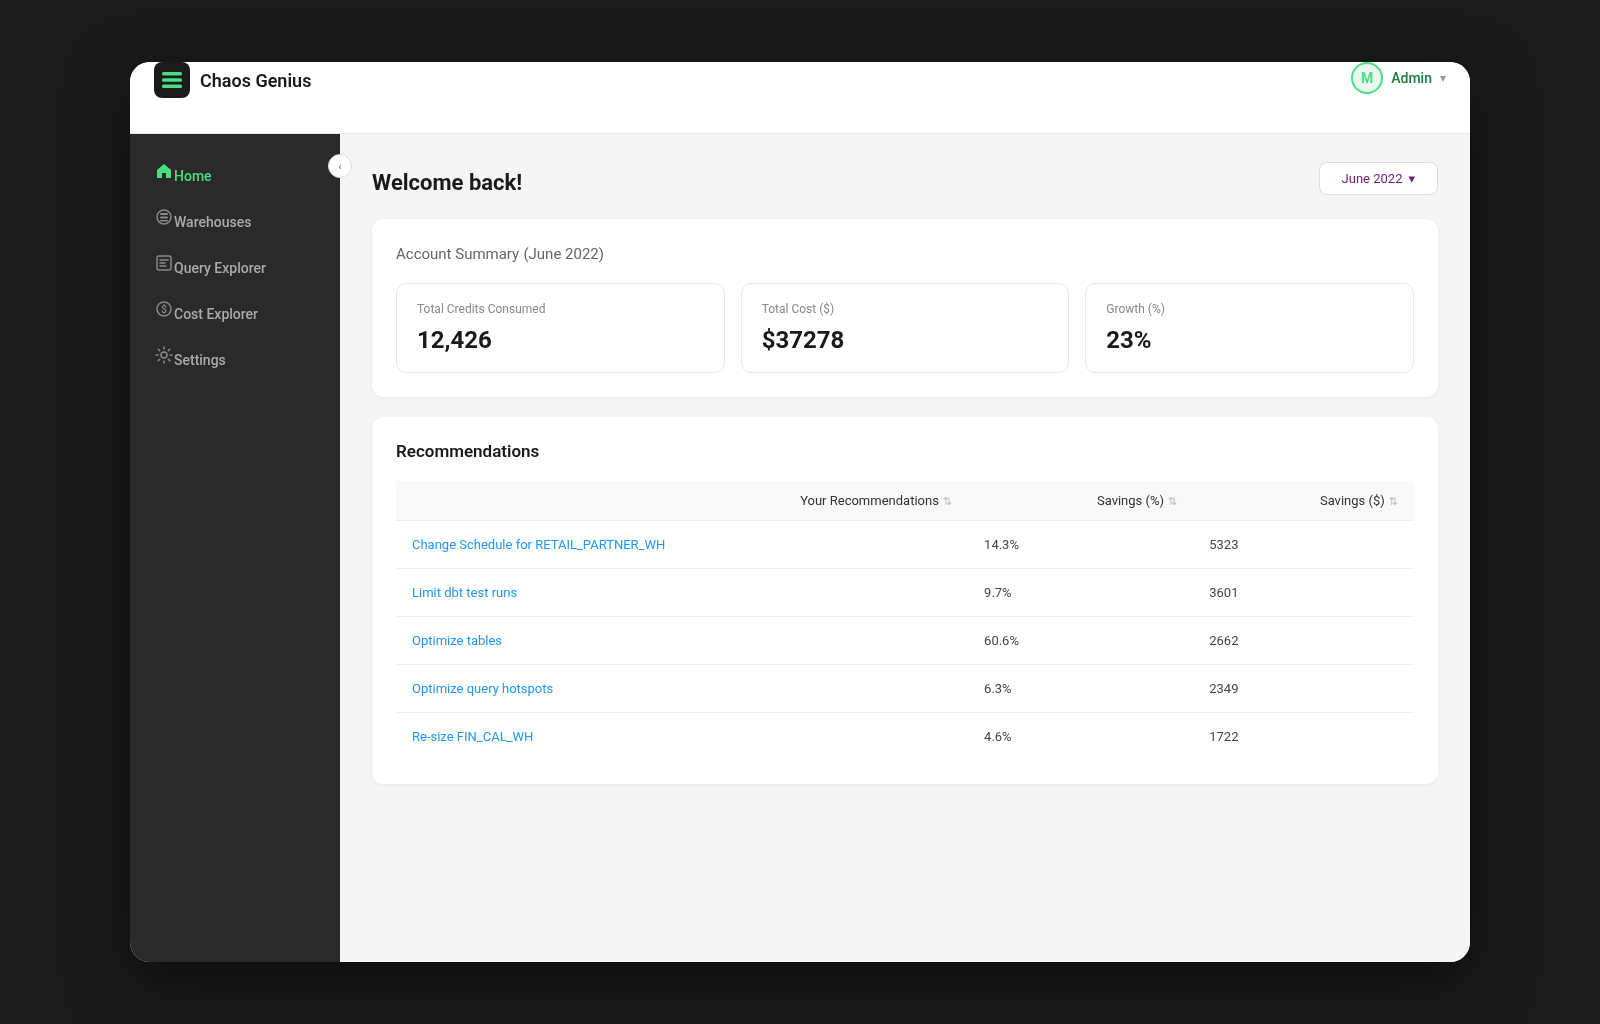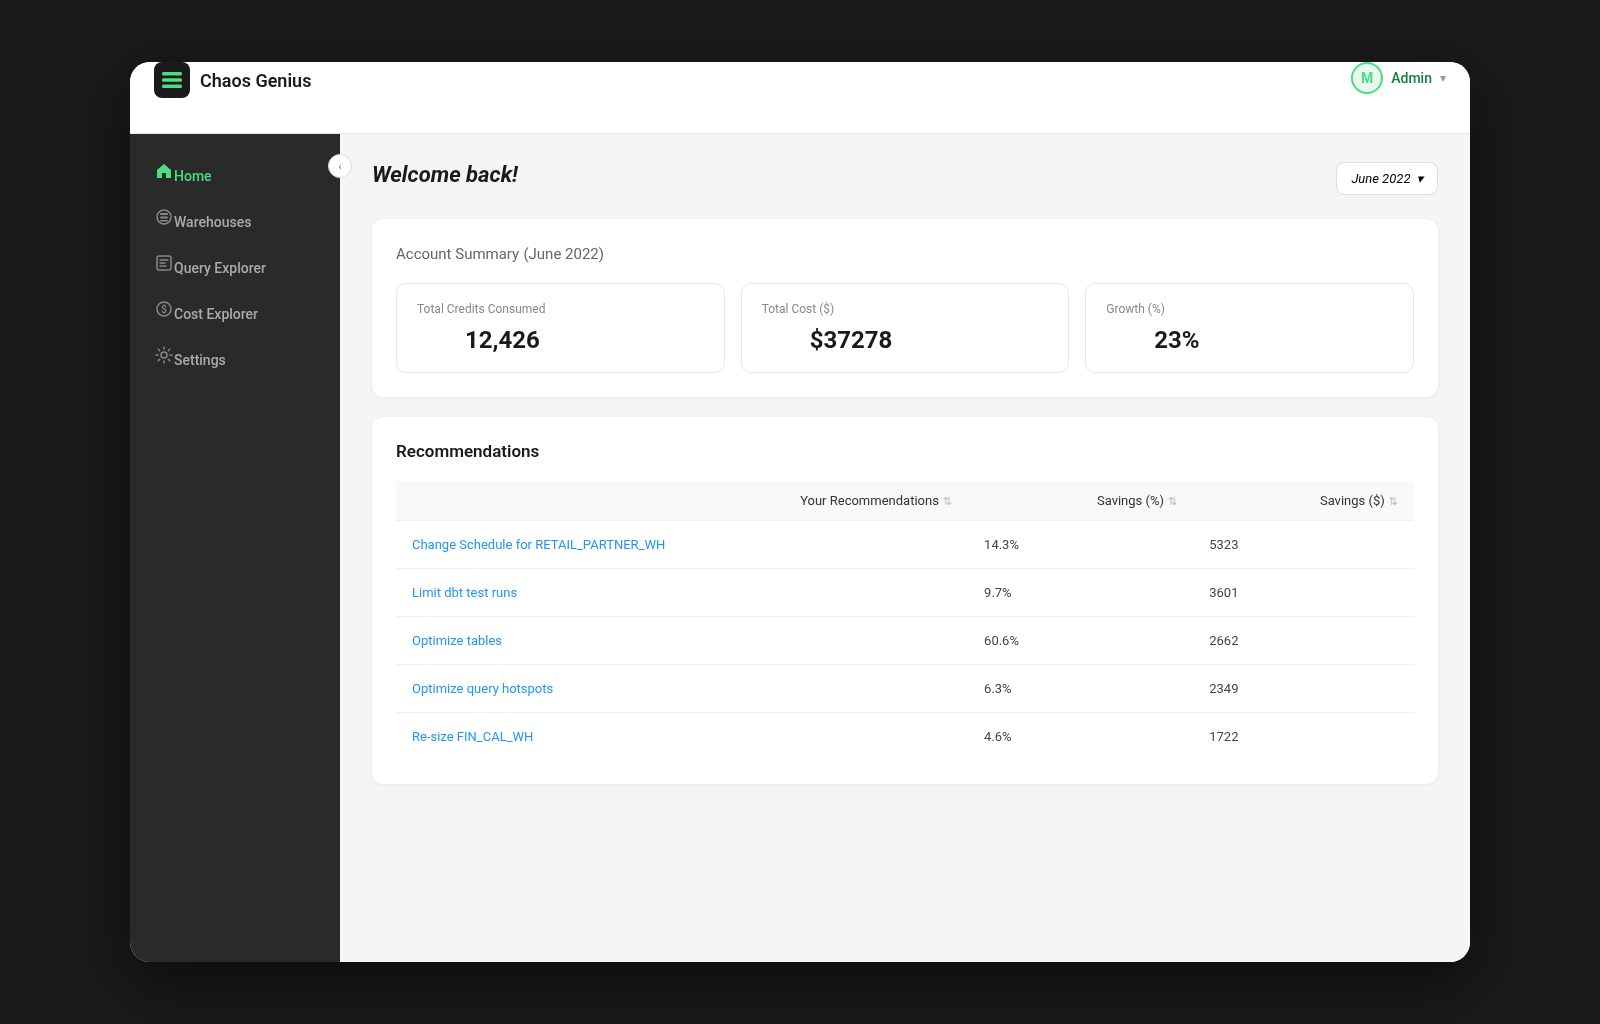"Welcome back!" .welcome-header { align-items: flex-start -> flex-end; font-style: italic -> none }
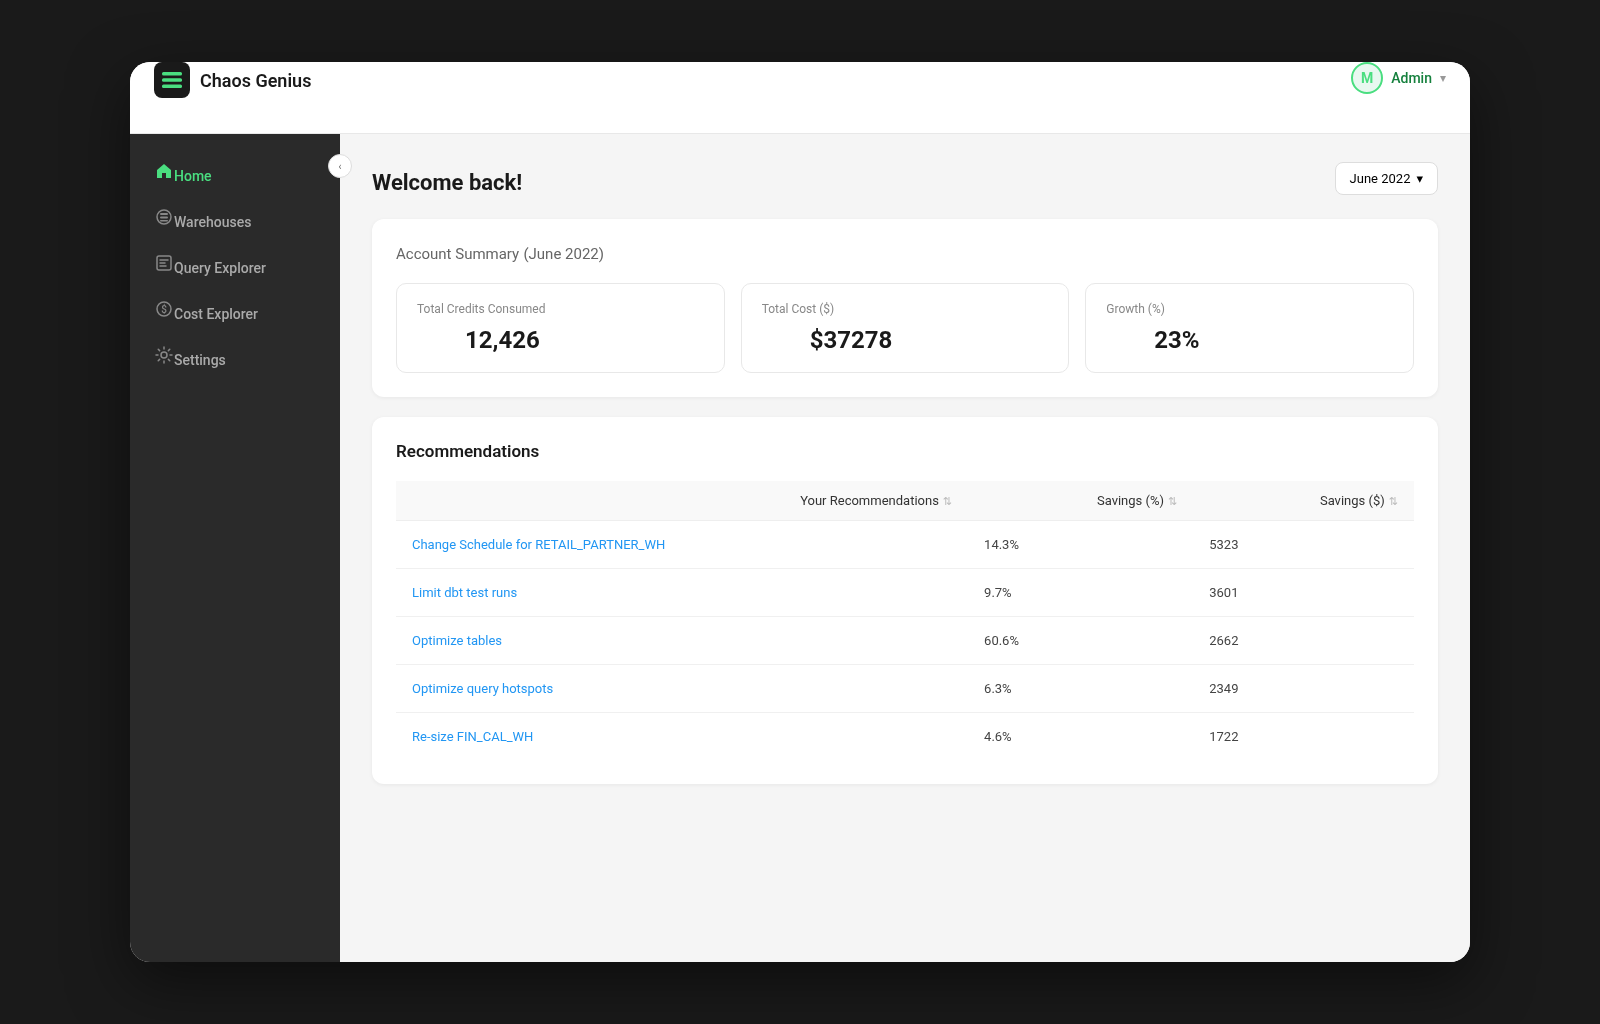"June 2022" .date-dropdown { color: #000000 -> #701a75; padding: 8px 14px -> 8px 22px }
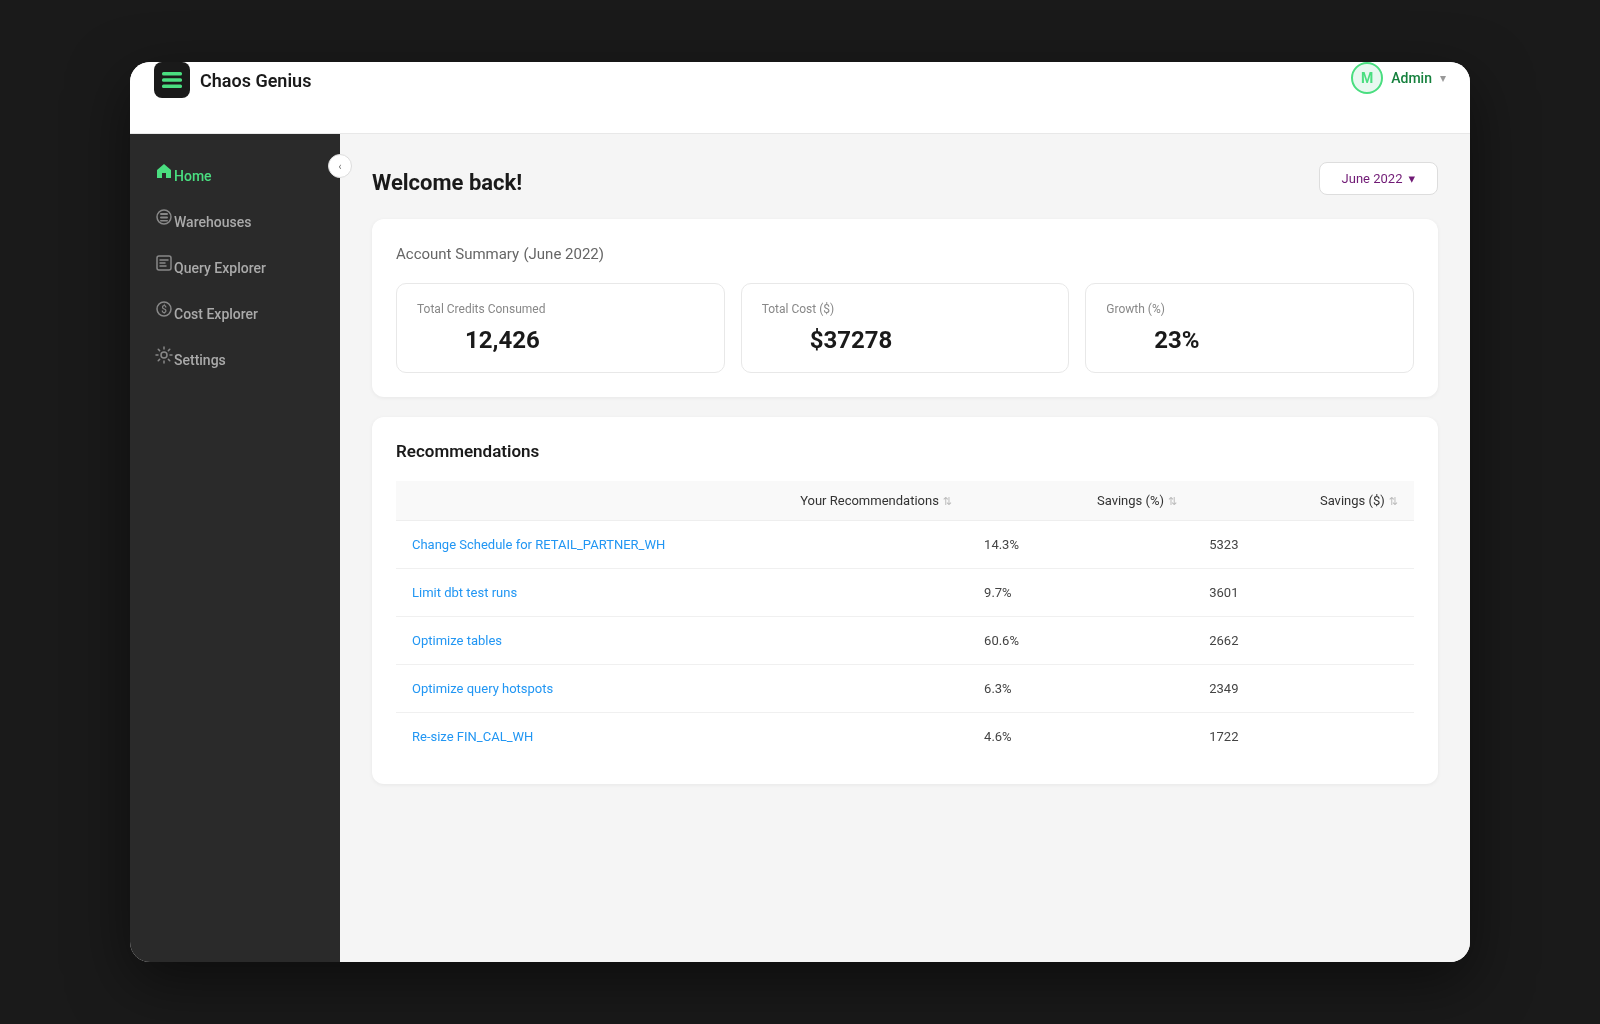"12,426" .metric-value { margin-left: 48px -> none }
